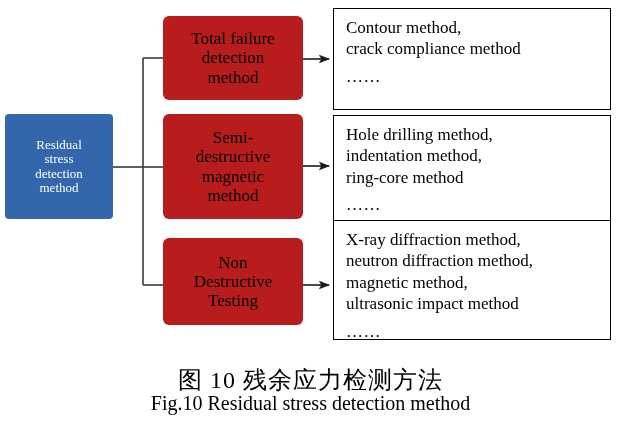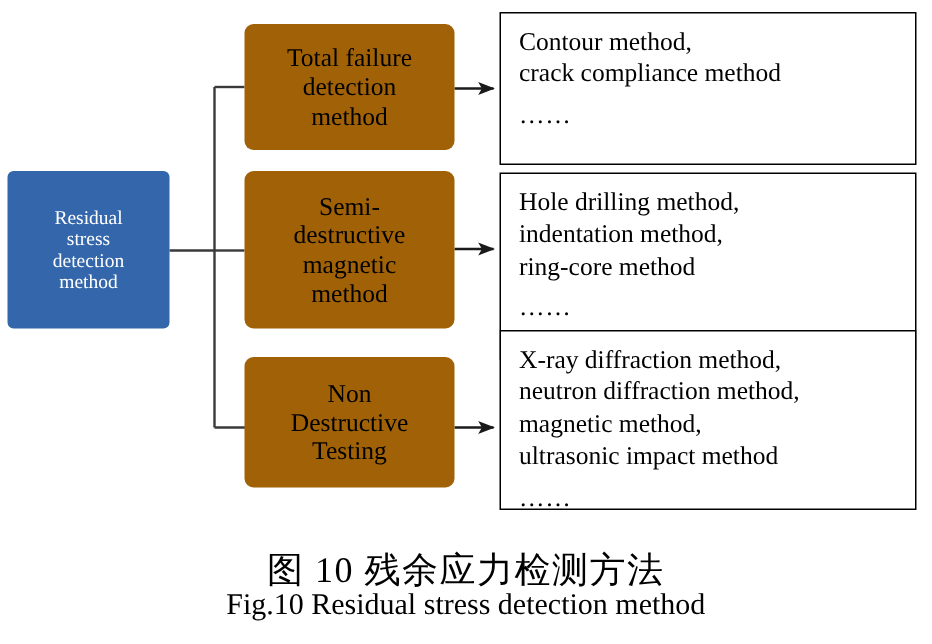"Total failure" .cat-node { background: #a16207 -> #b91c1c }
